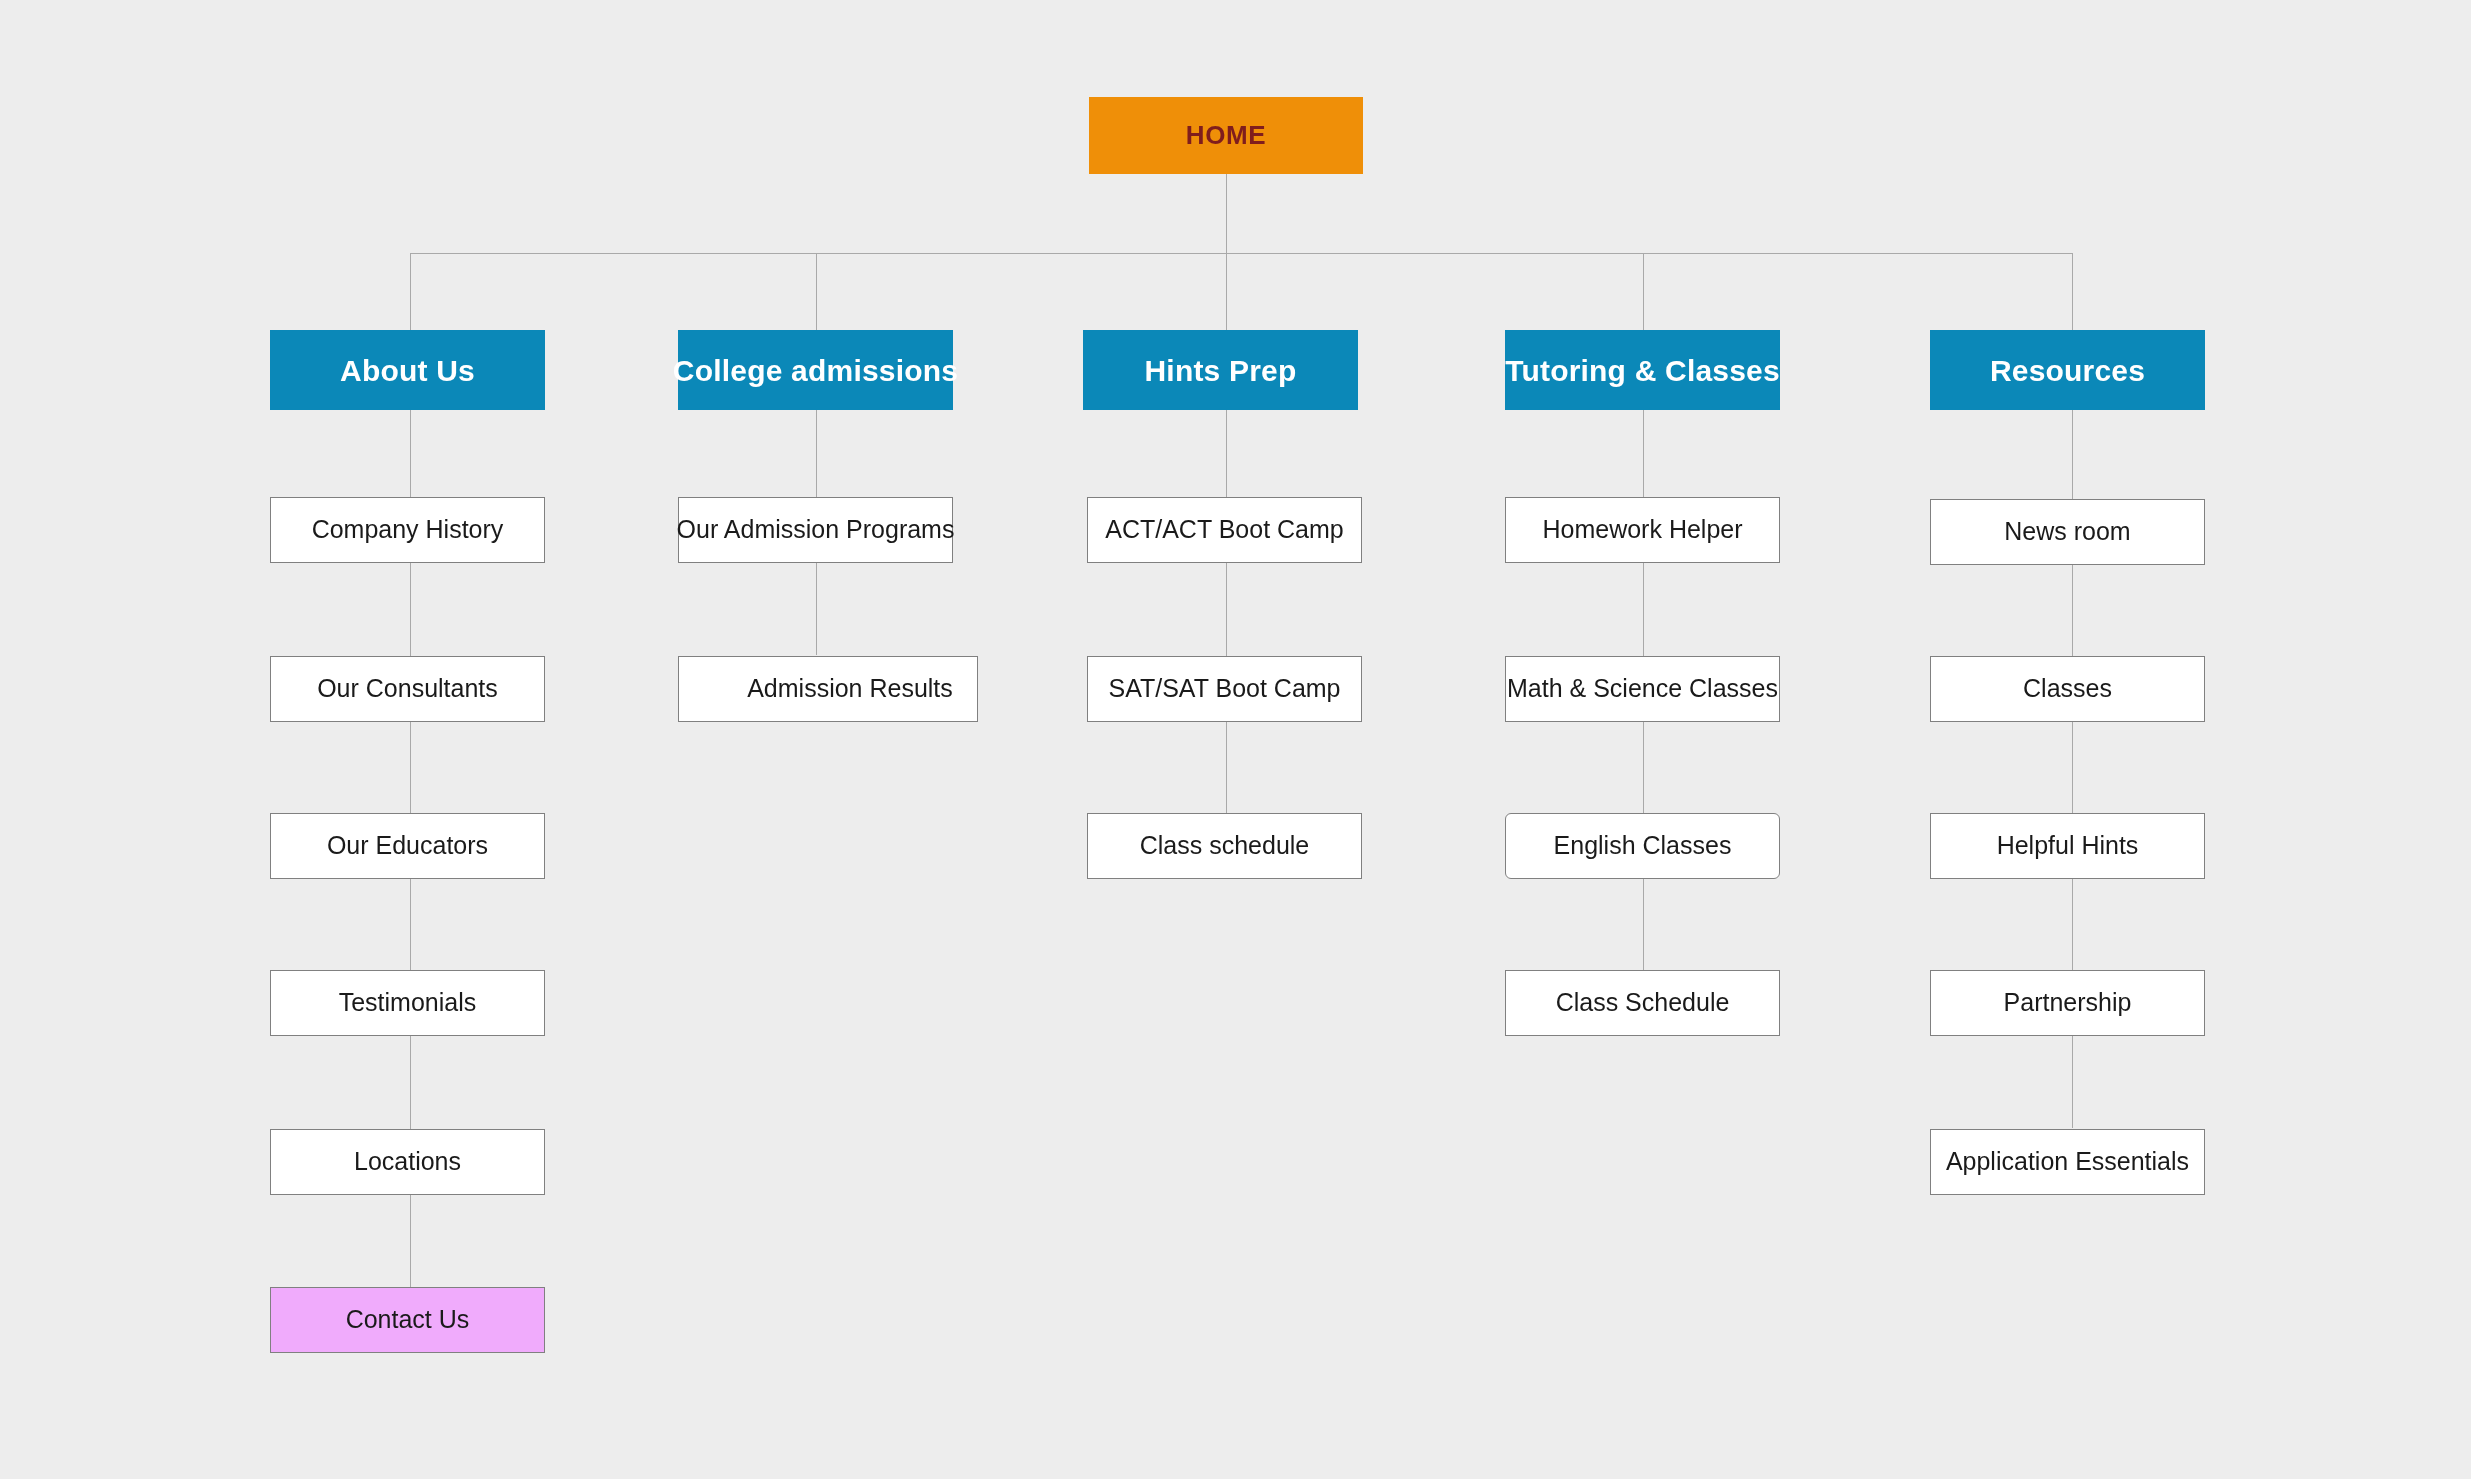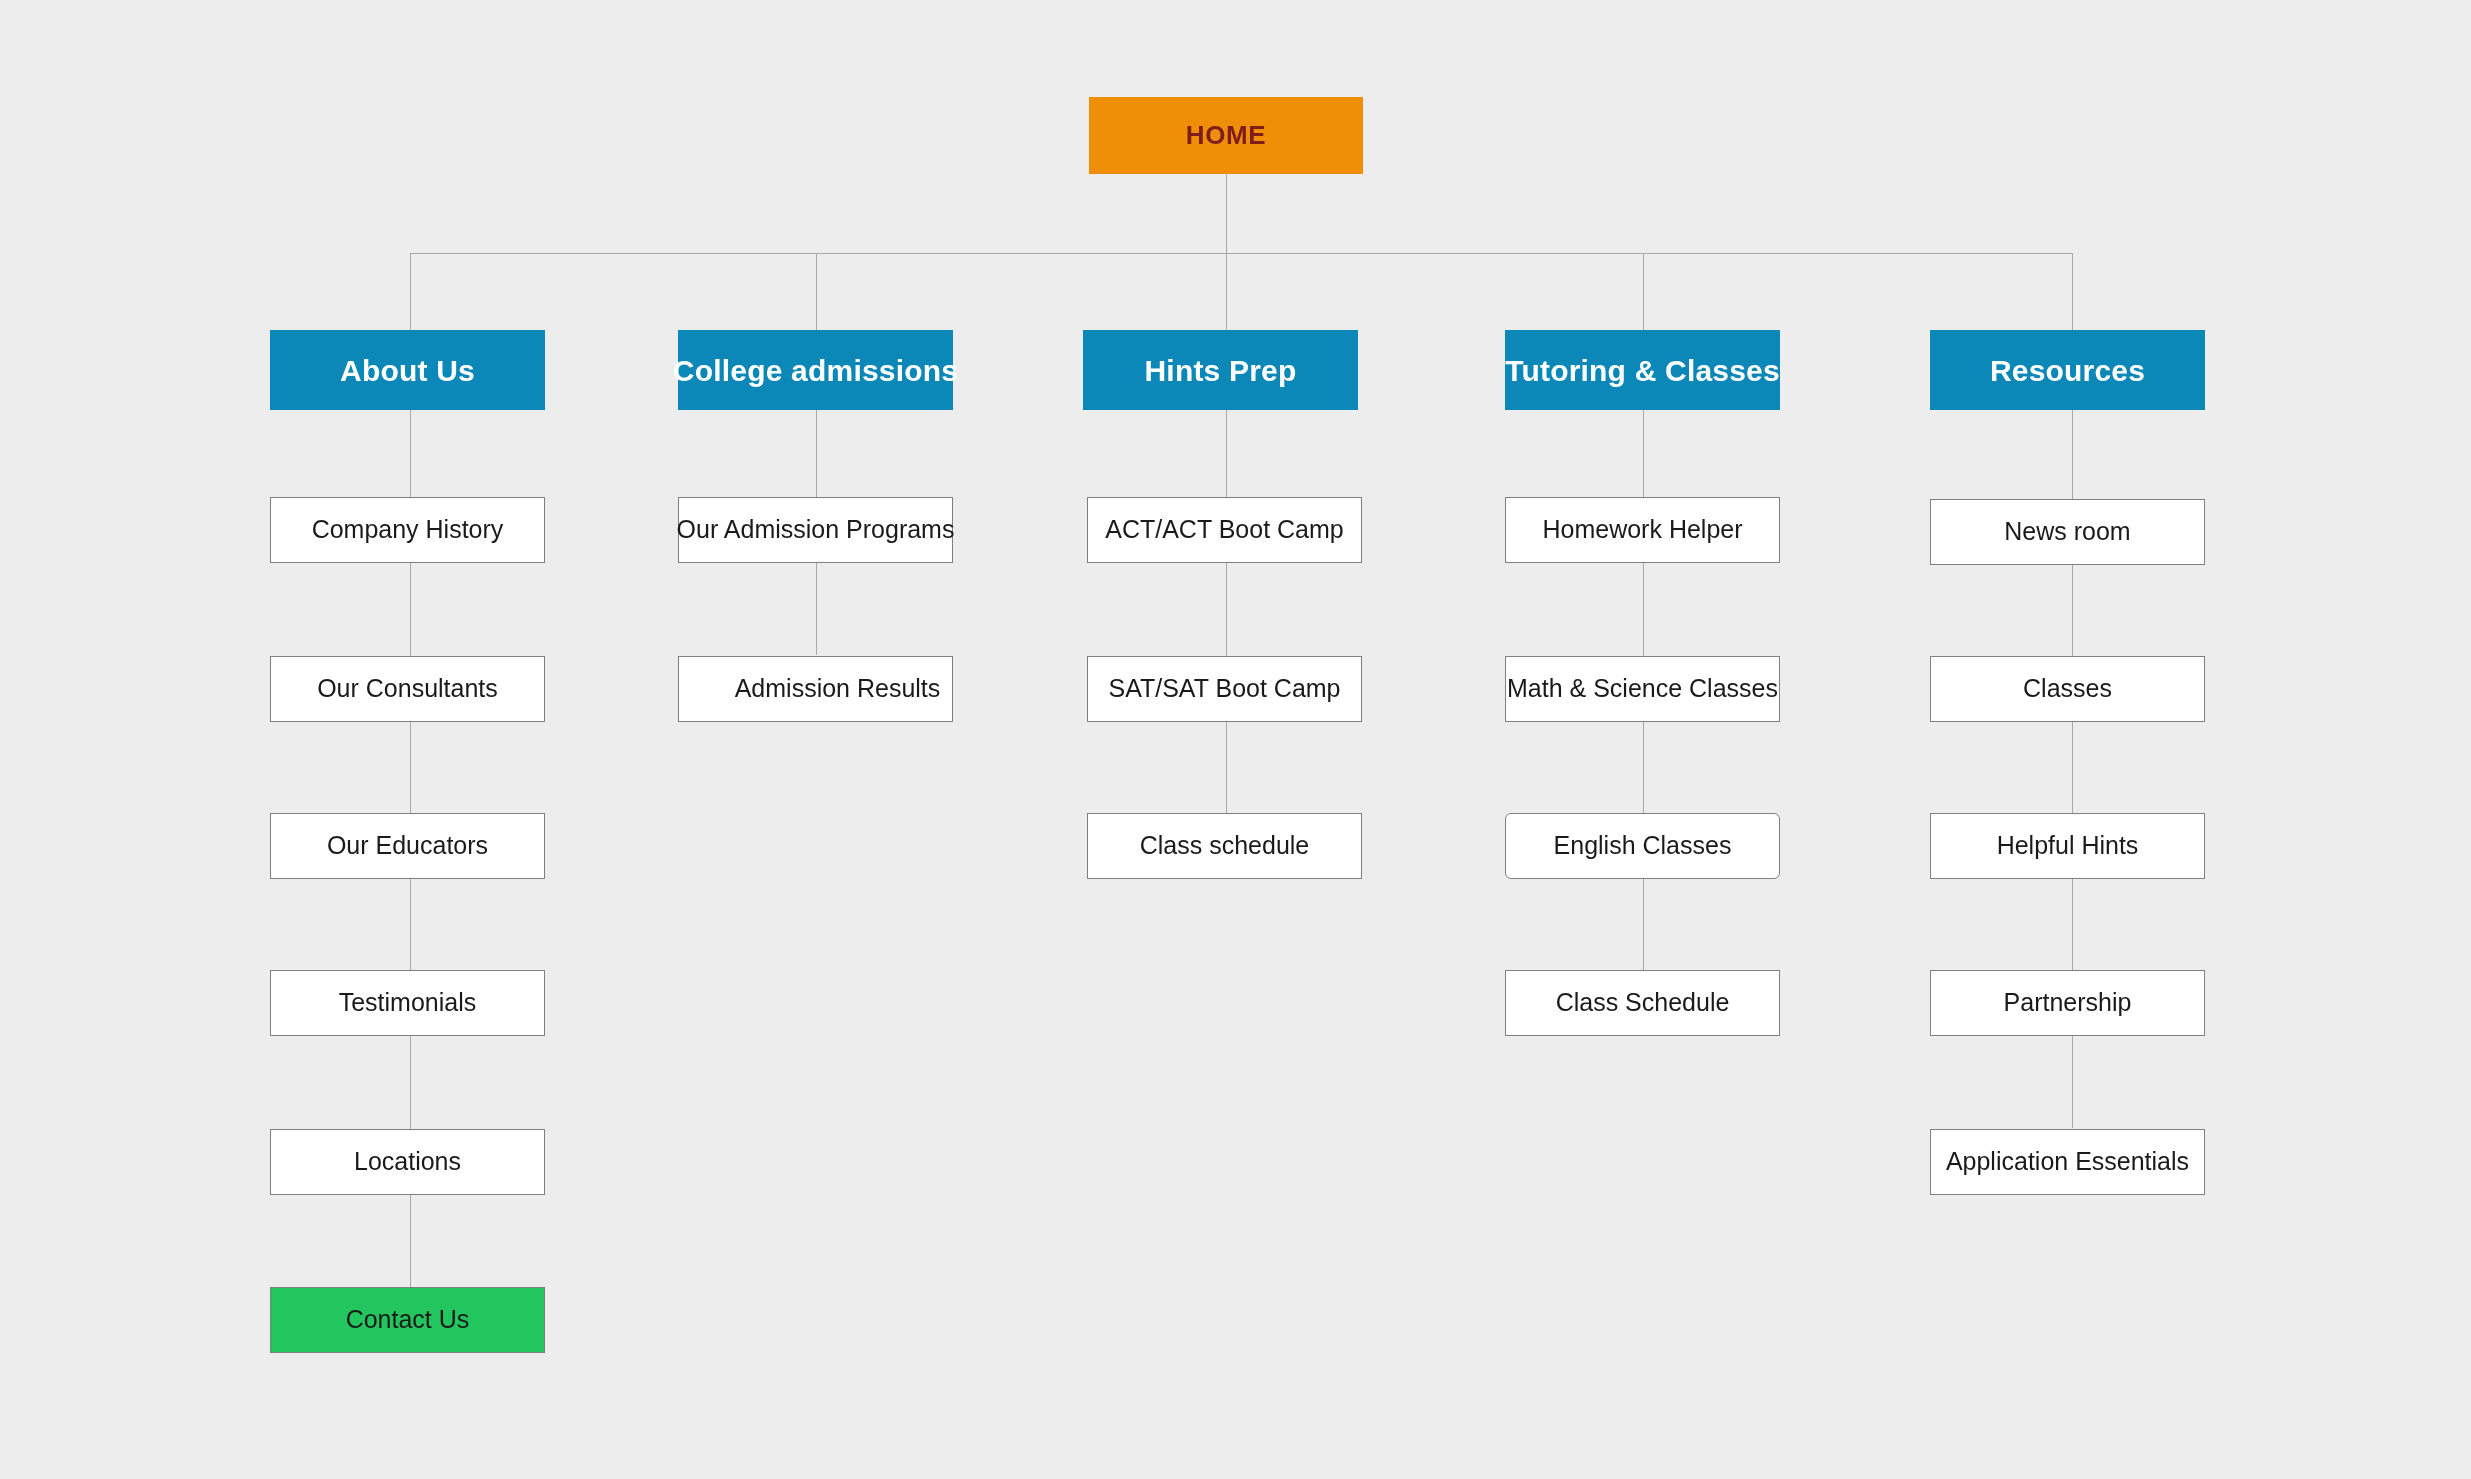"Admission Results" div.node { width: 275px -> 300px }
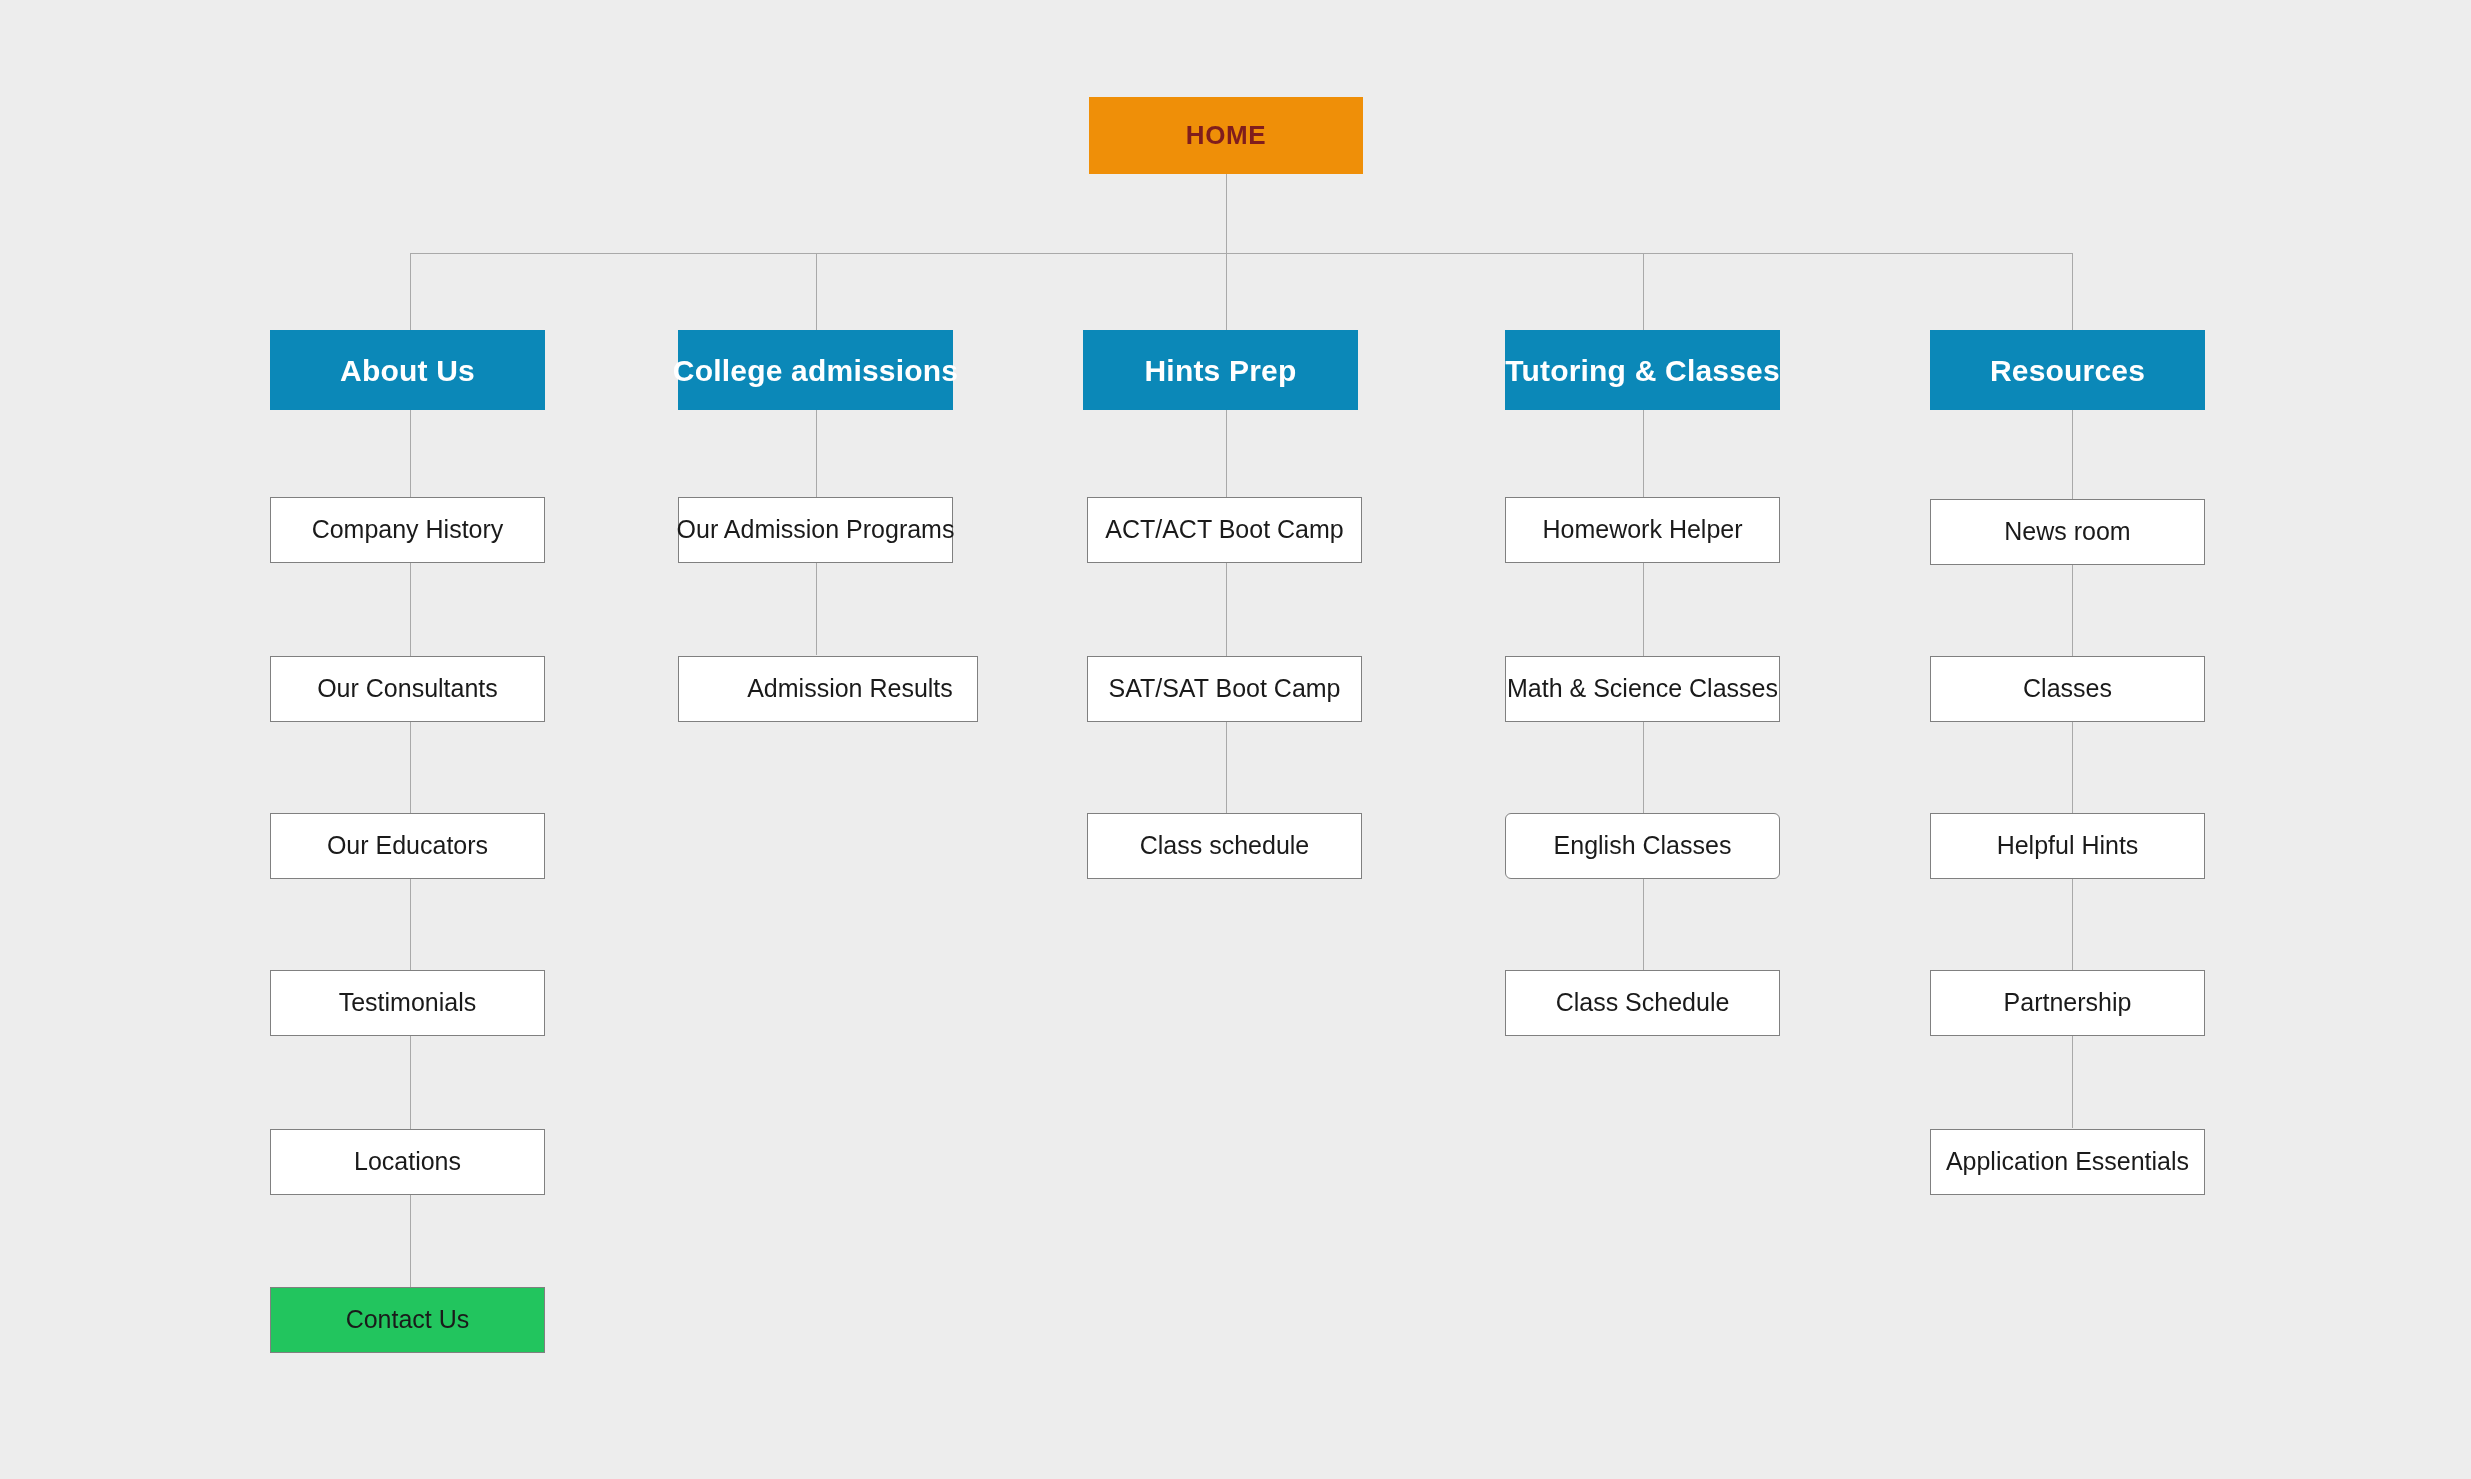"Contact Us" div.node { background: #22c55e -> #f0abfc }
